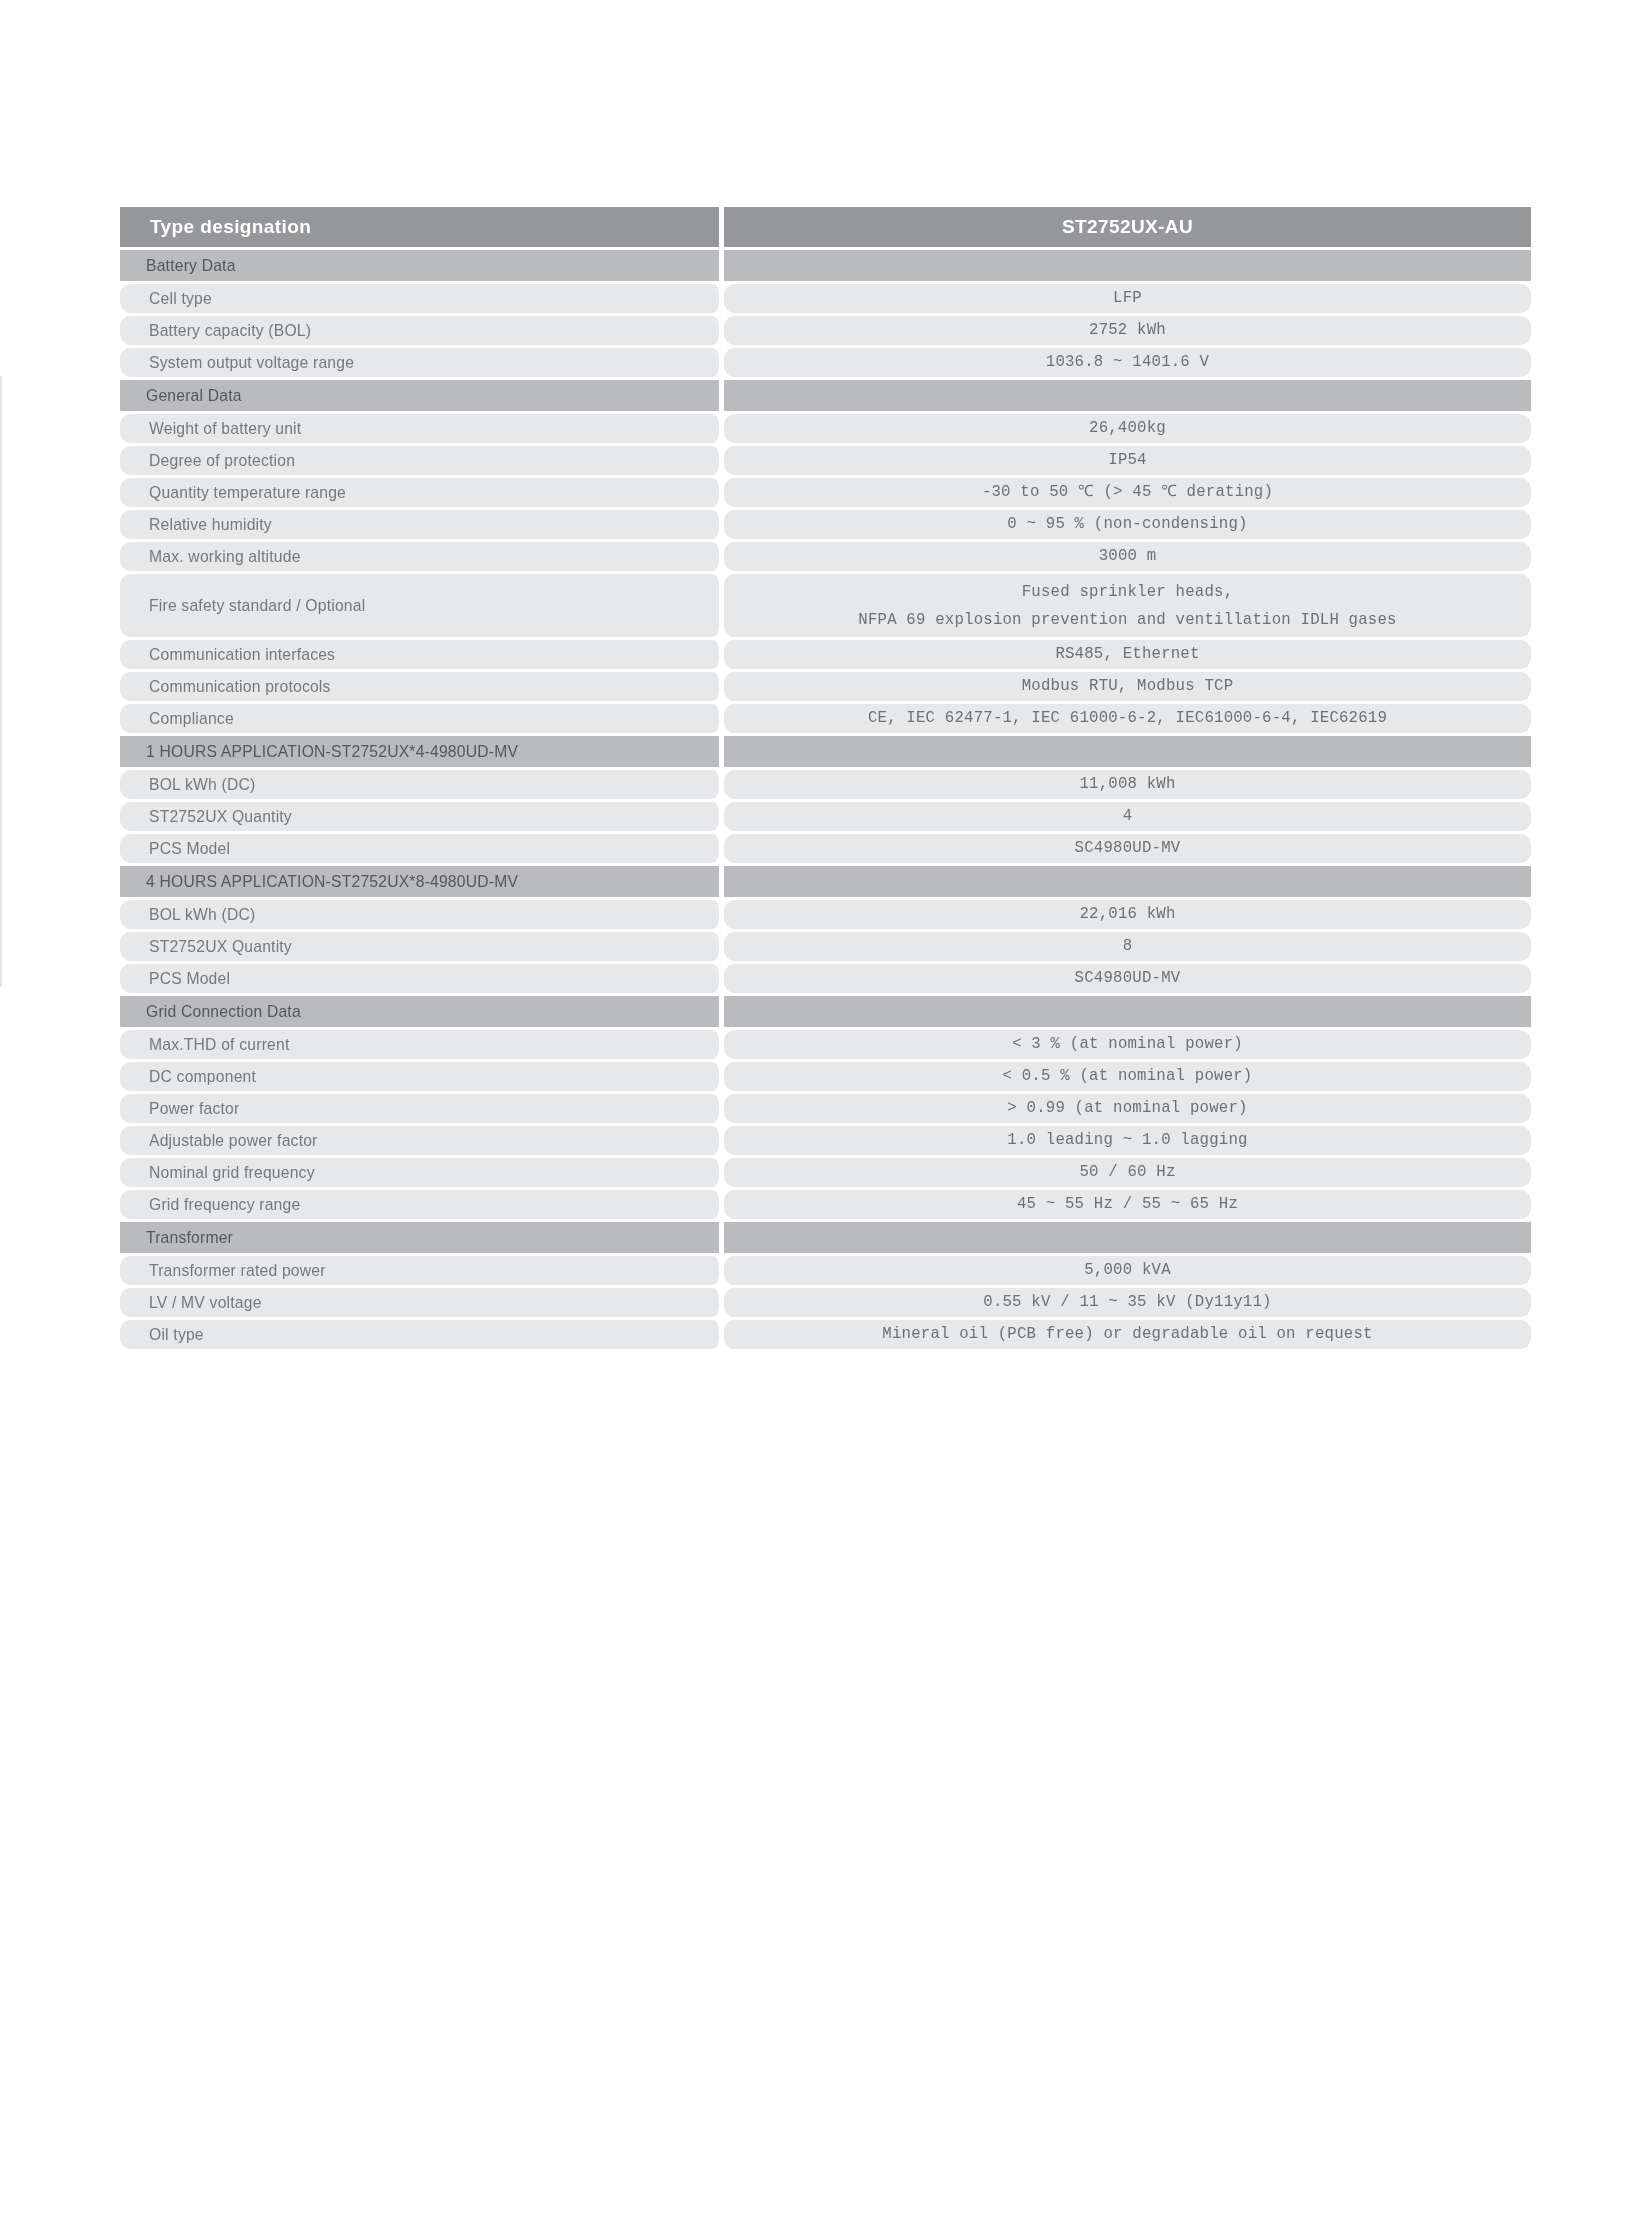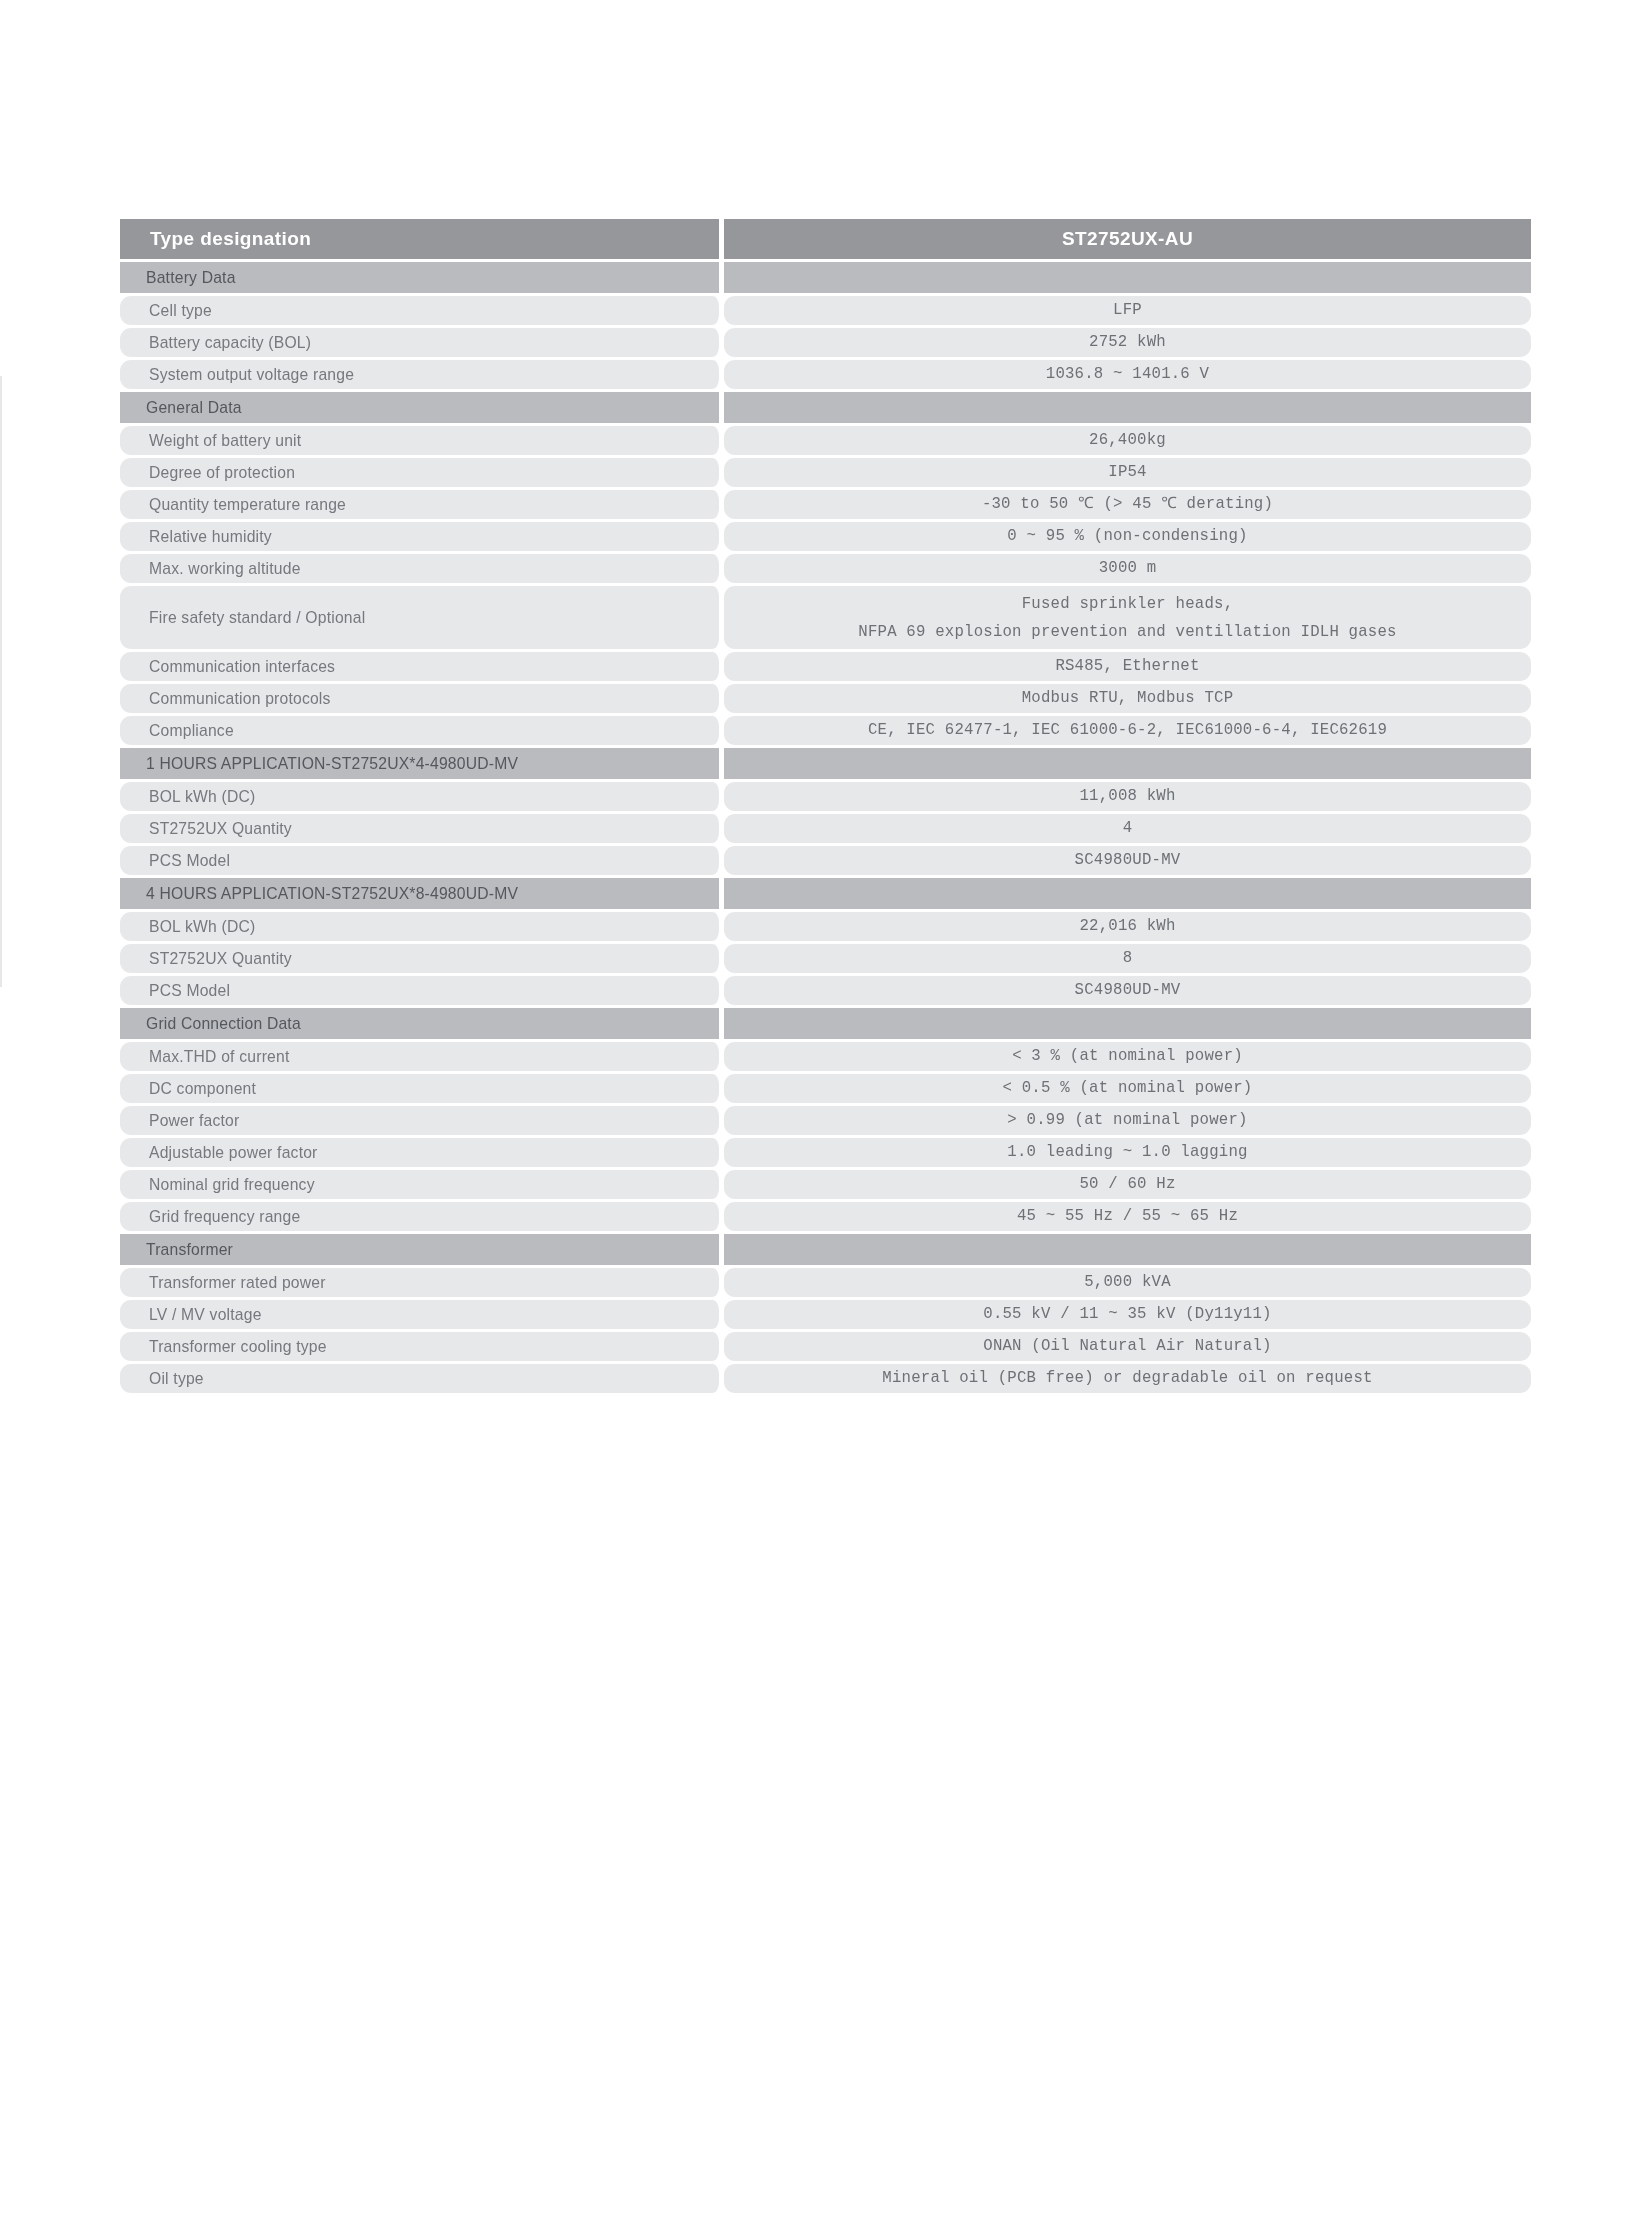"Type designation" table.spec { top: 216px -> 204px }
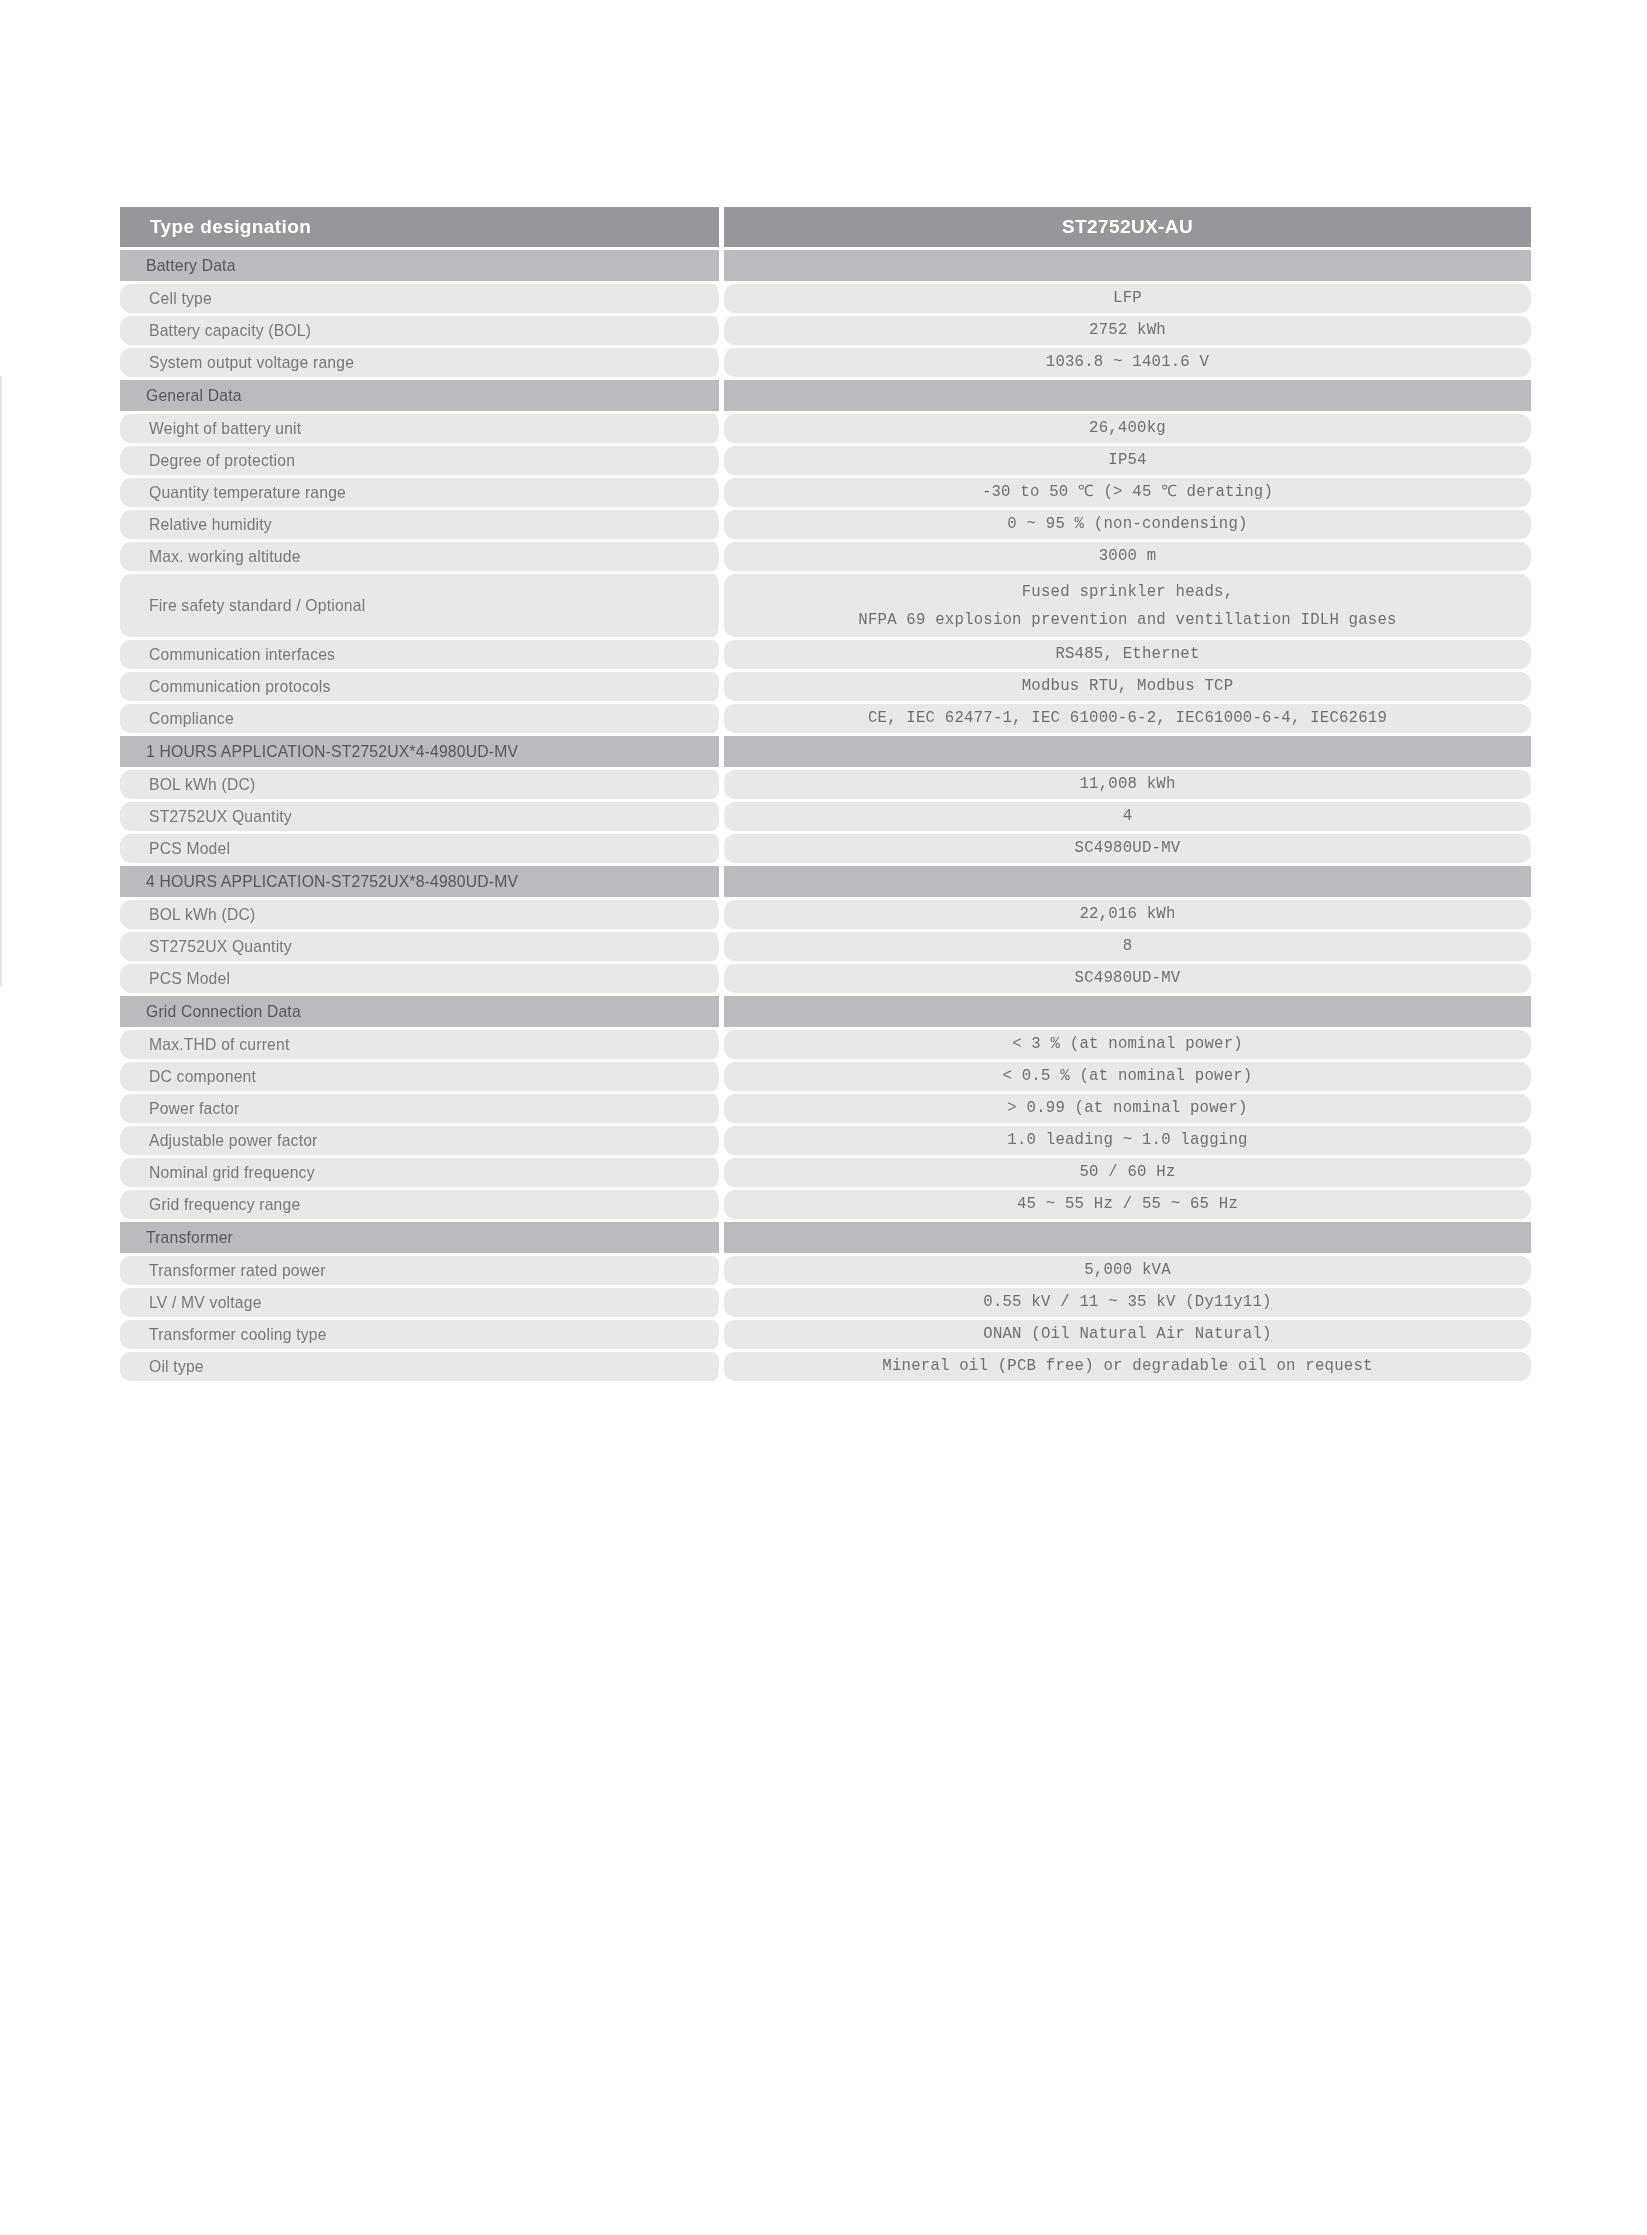"Transformer cooling type" tr.spec-row { html: <tr> <td>Transformer cooling type</td> <td>ONAN (Oil Natural Air Natural)</td> </tr> -> none }
